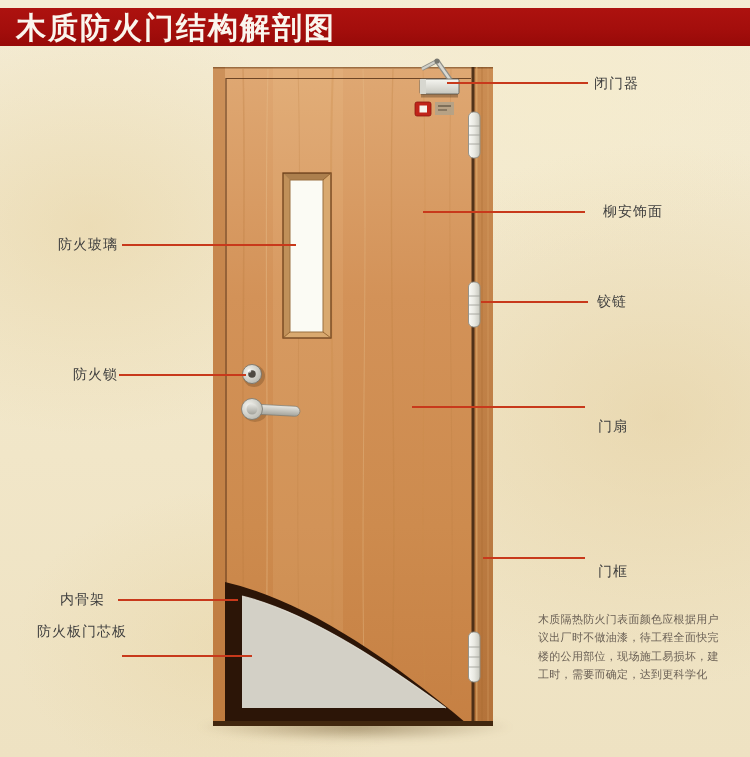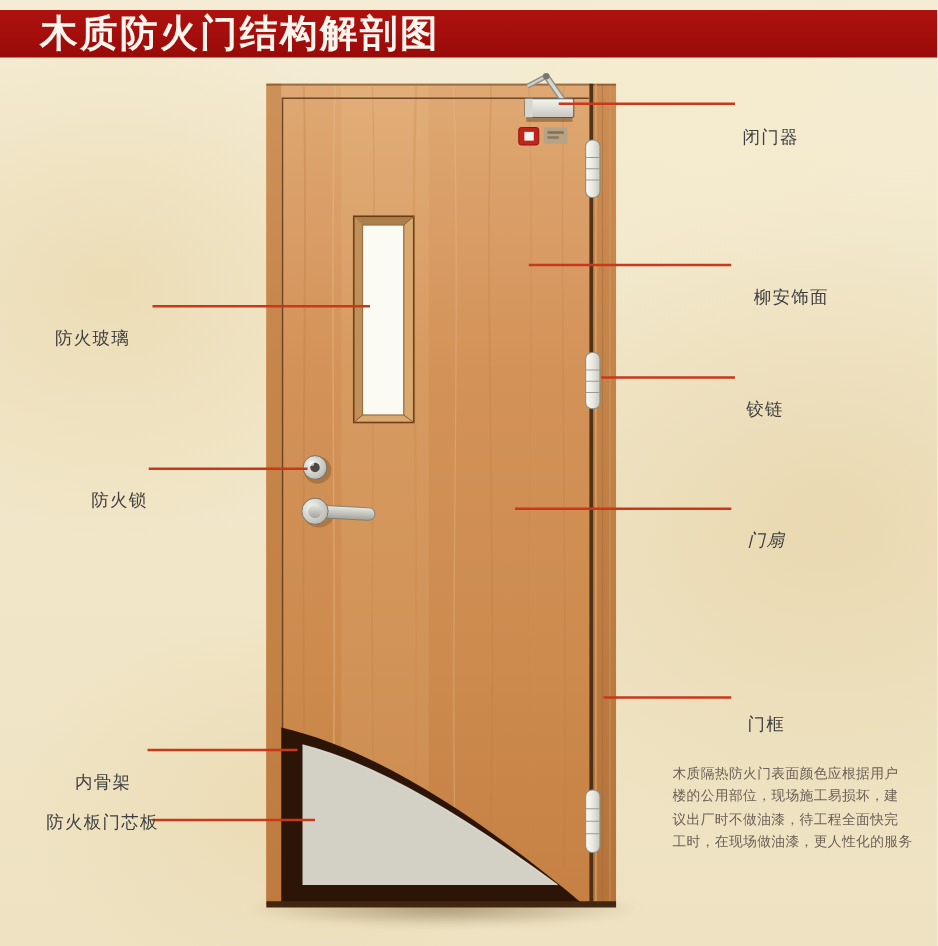"木质防火门结构解剖图" .banner .title { padding-left: 32px -> 16px }
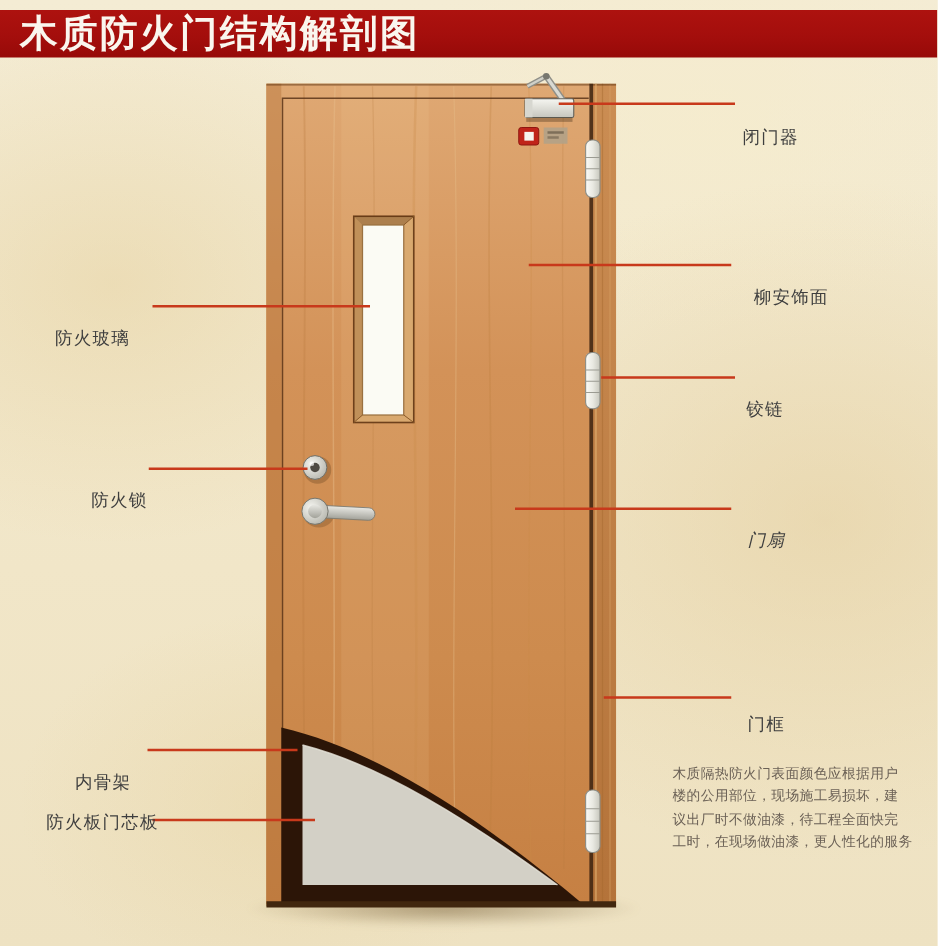"闭门器" .lbl { margin-top: 26px -> none }
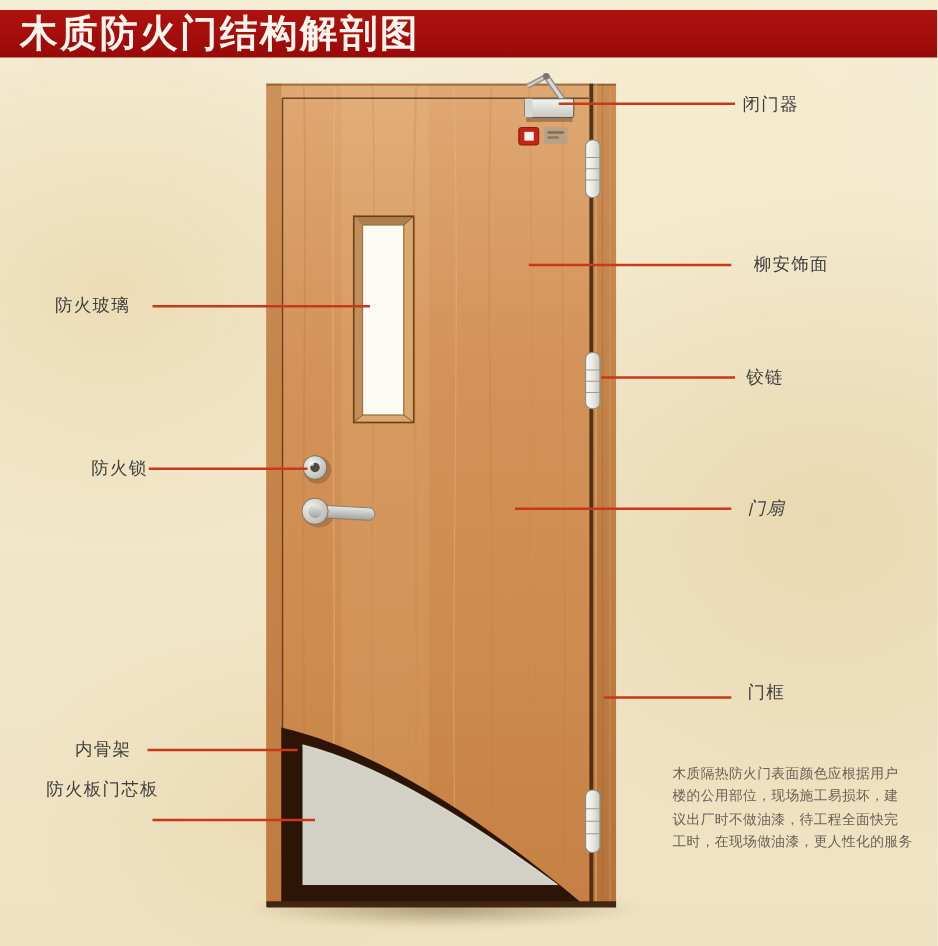"防火玻璃" div.lbl { left: 44px -> 58px }
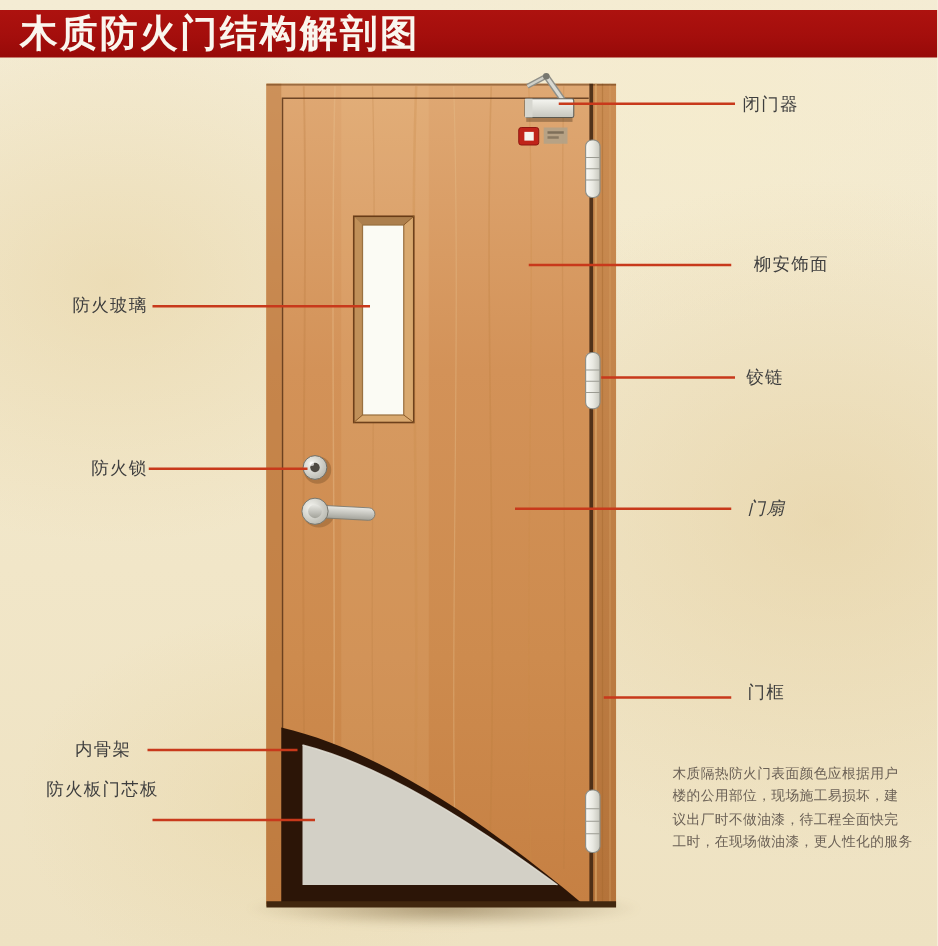"门扇" div.lbl { font-style: italic -> none; top: 398px -> 418px }
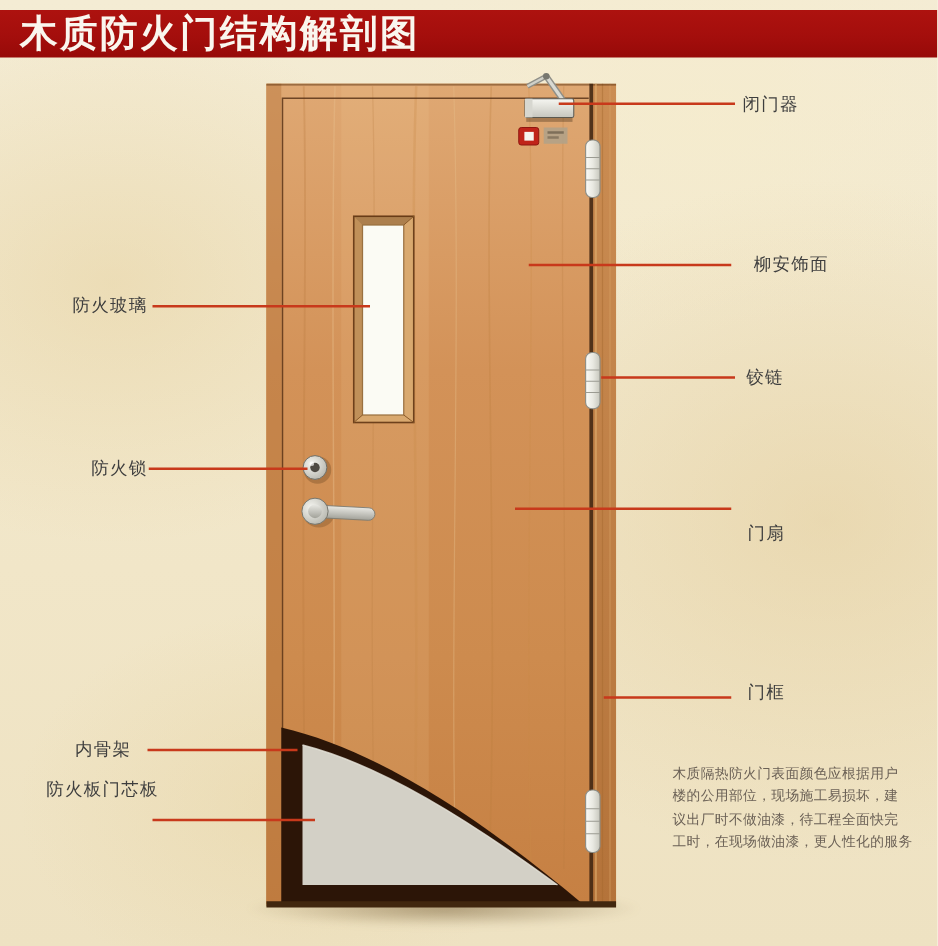"门框" div.lbl { top: 545px -> 563px }
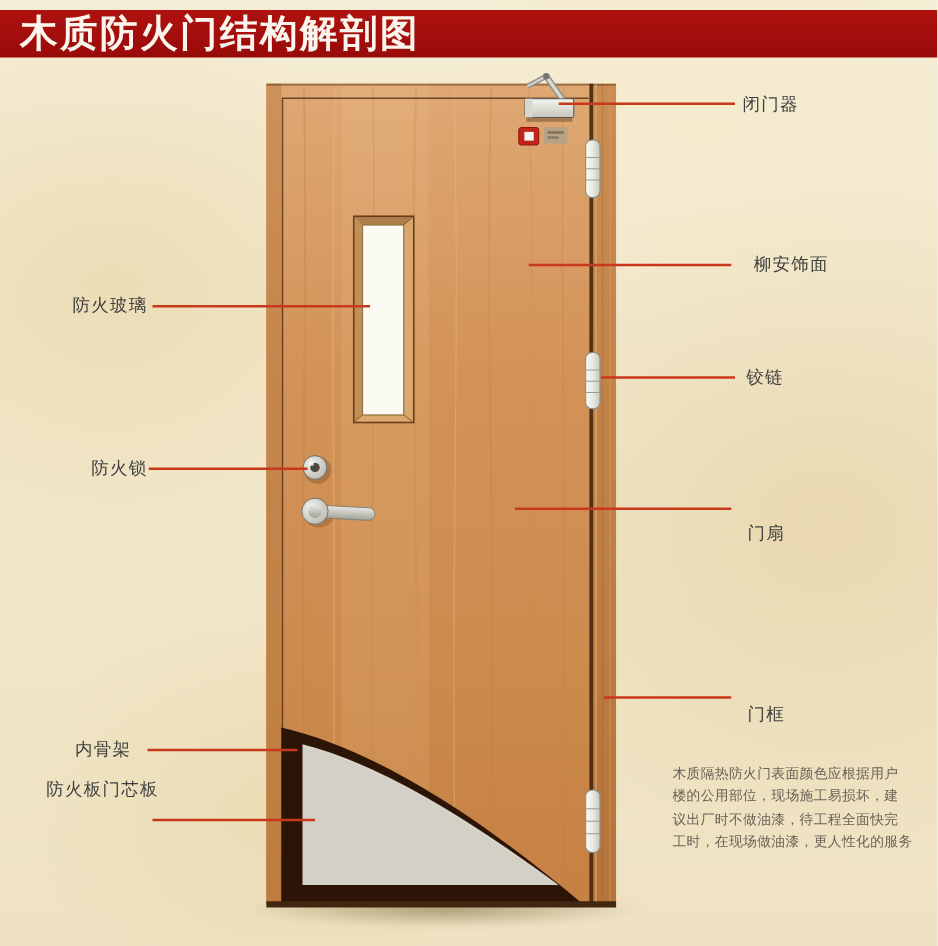"楼的公用部位，现场施工易损坏，建" div.dline { order: before "议出厂时不做油漆，待工程全面快完" -> after "议出厂时不做油漆，待工程全面快完" }
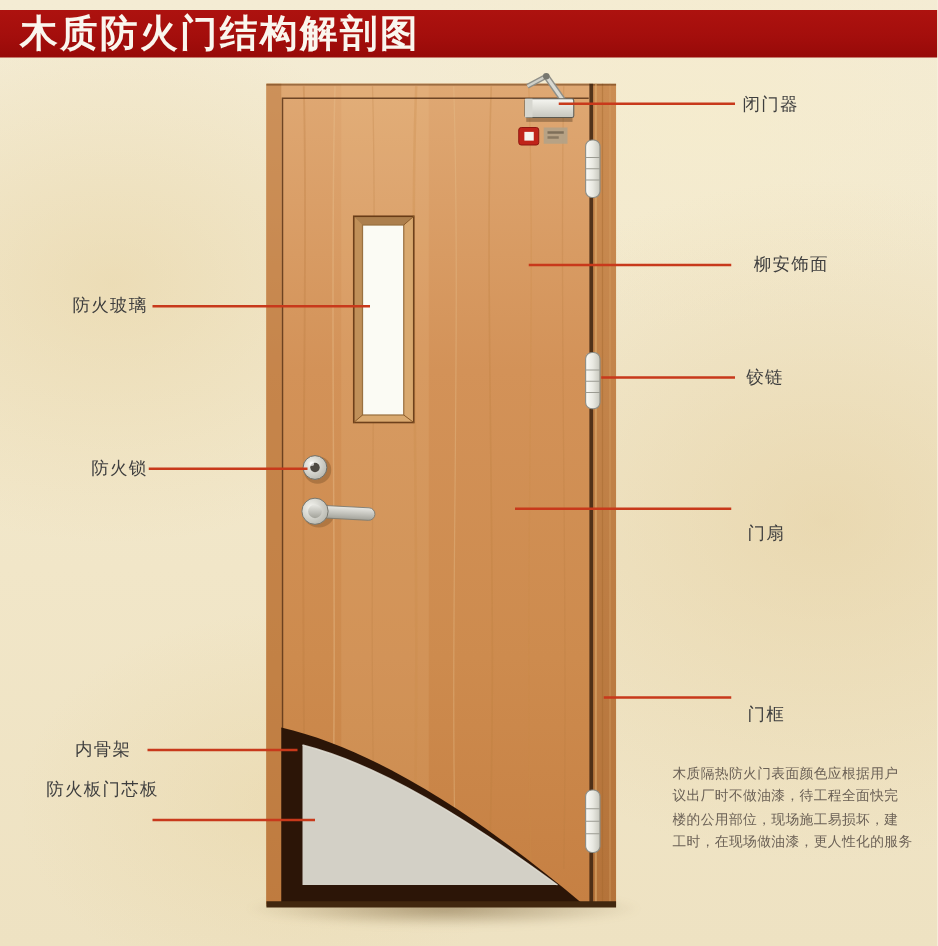"工时，在现场做油漆，更人性化的服务" div.dline { text: 在现场做油漆，更人性化的服务 -> 需要而确定，达到更科学化 }
